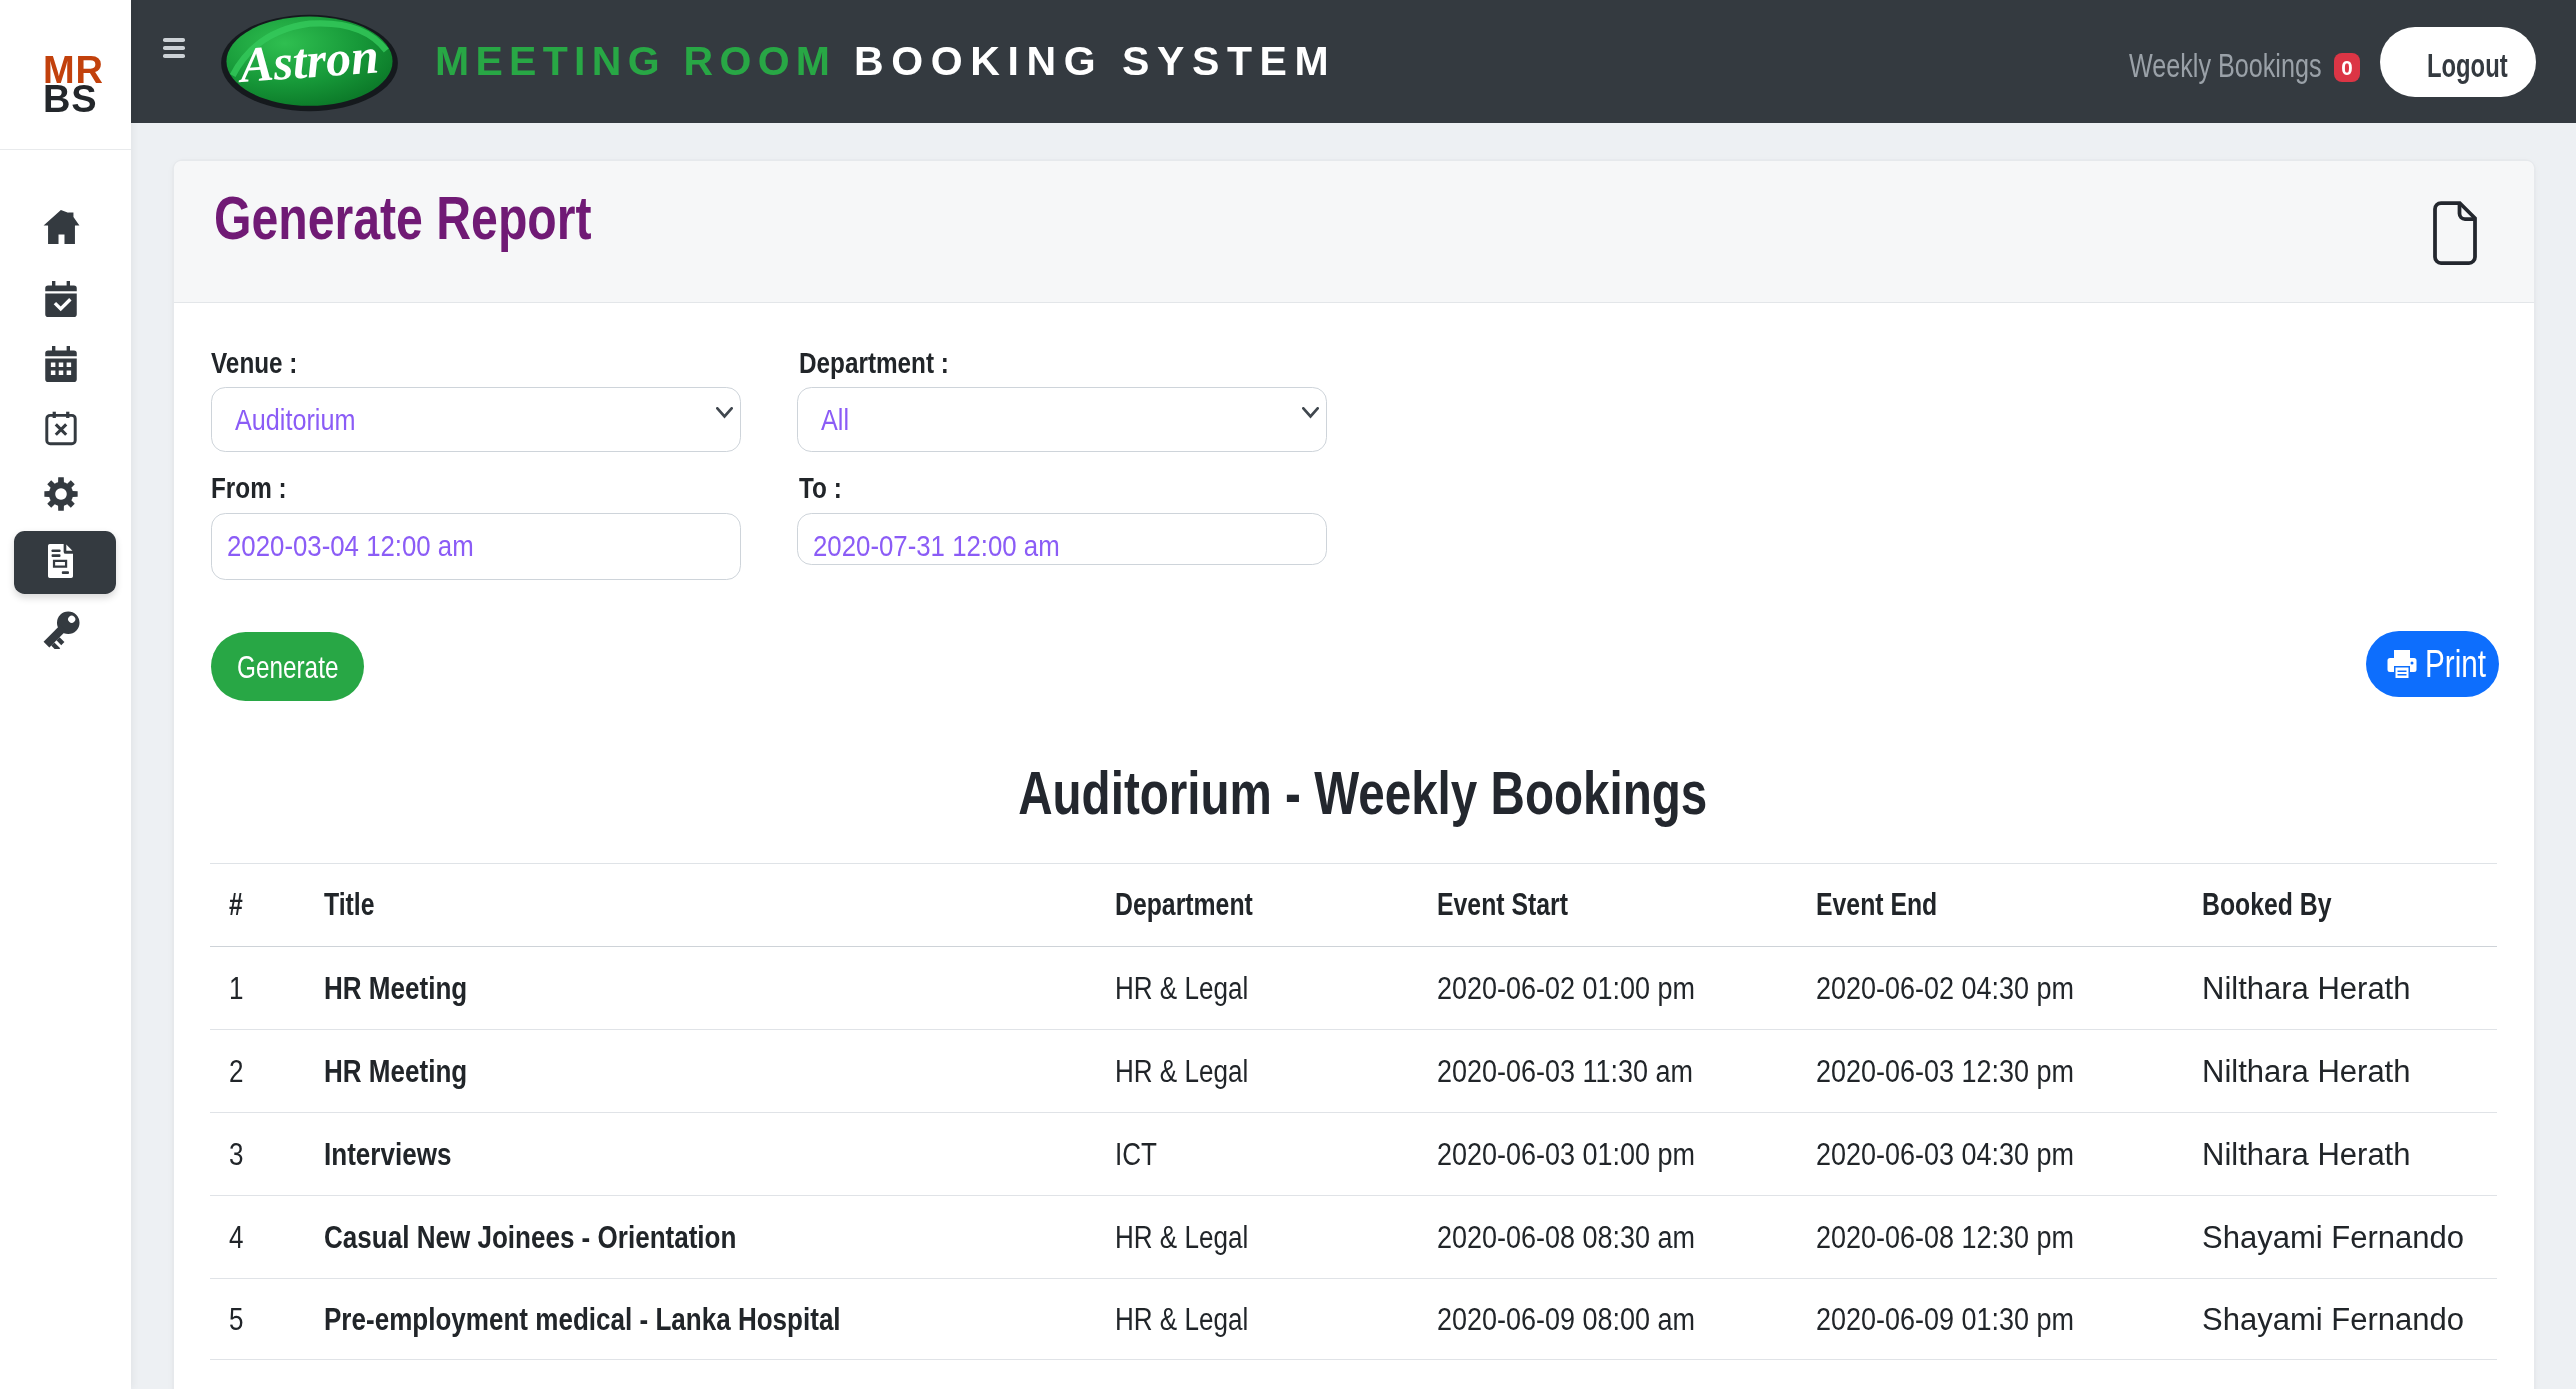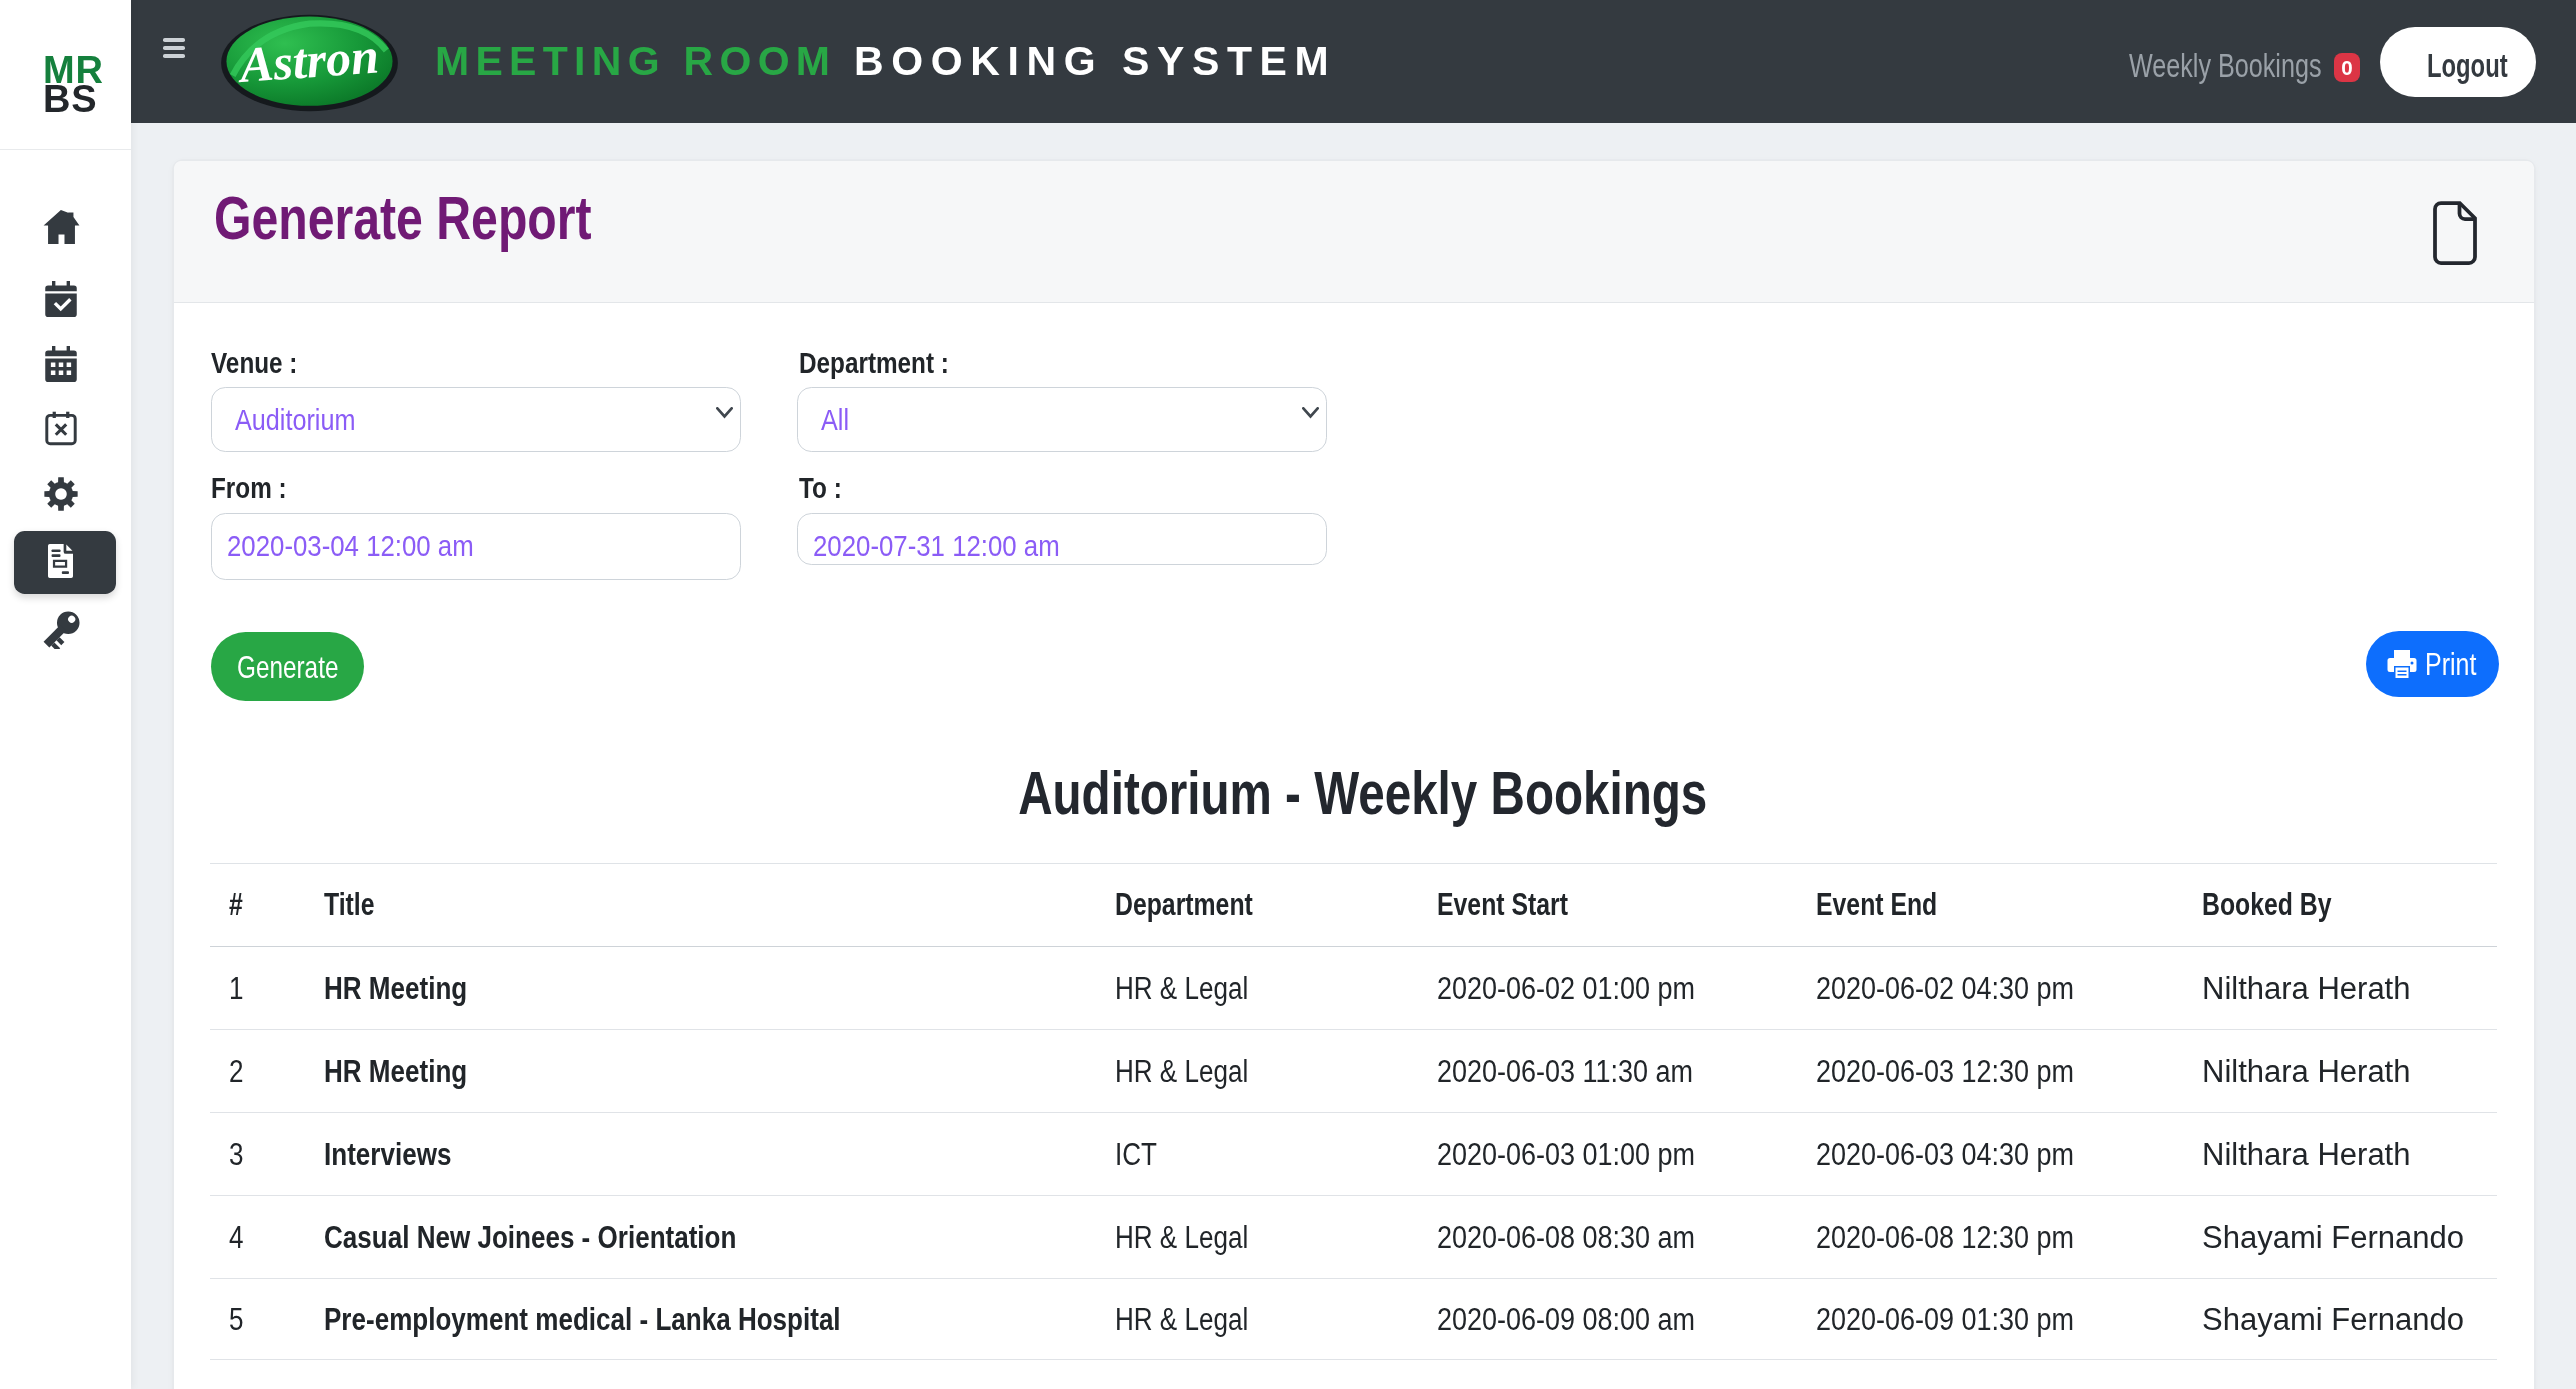"MR" #mrbs .g { color: #15803d -> #c2410c }
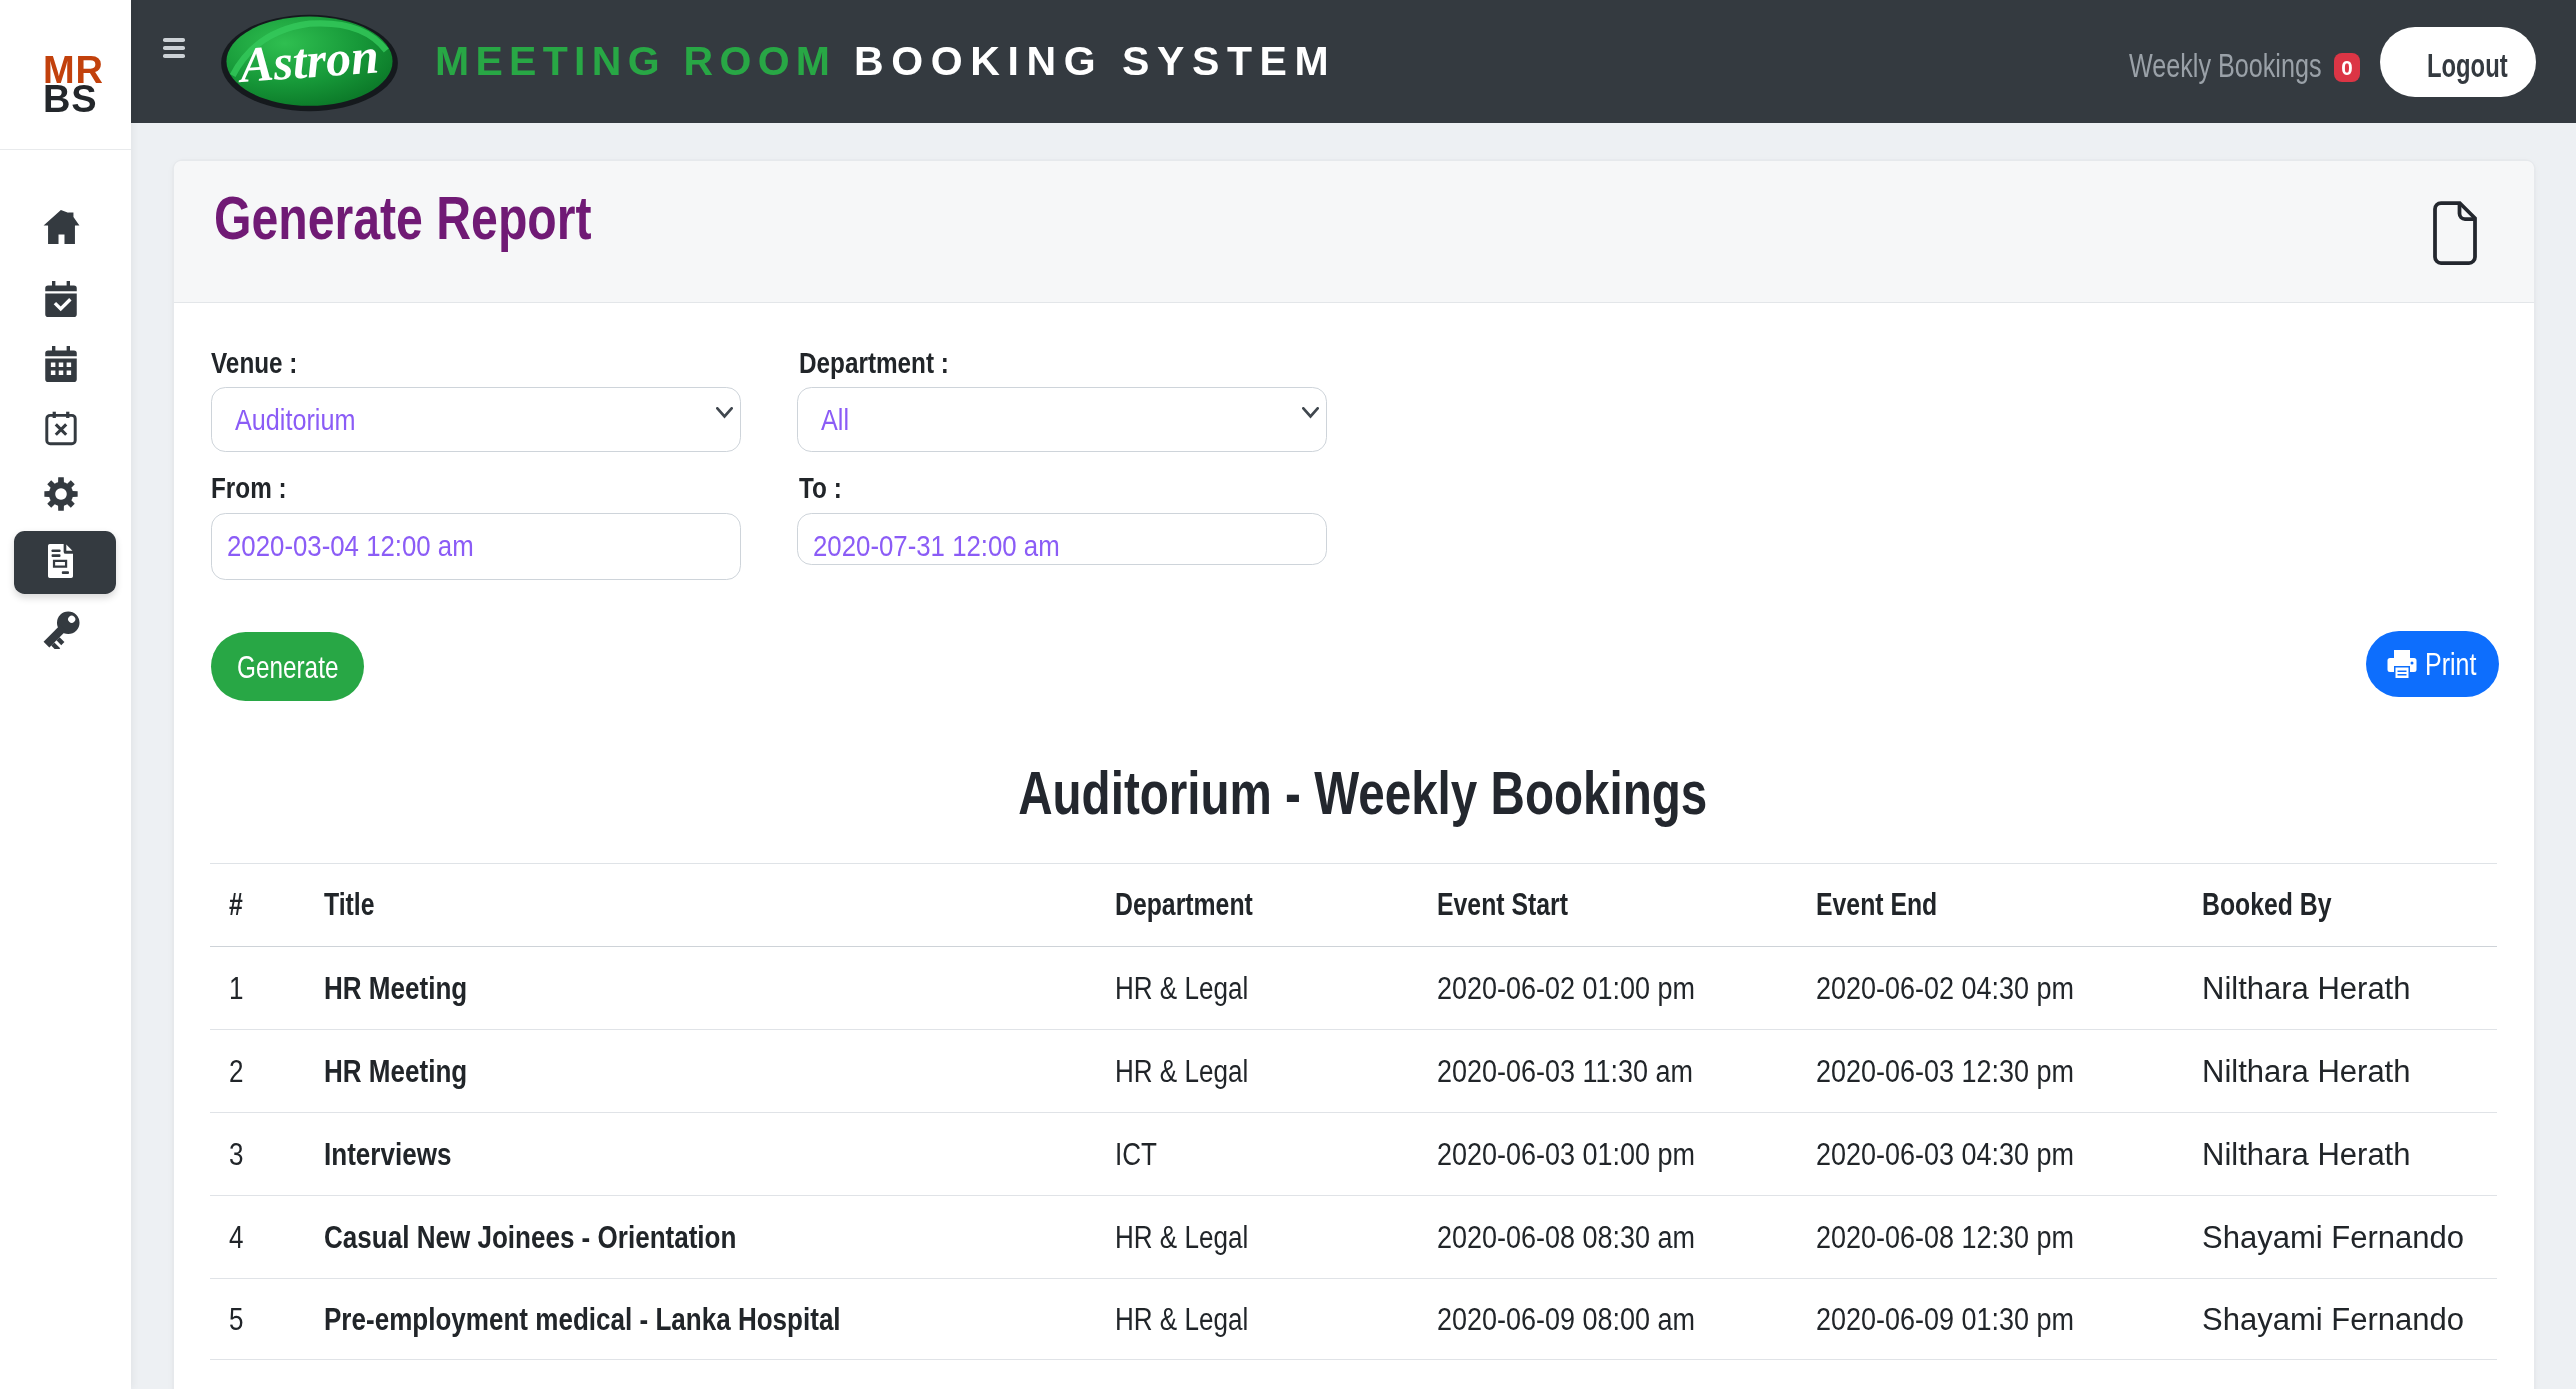"Print" #prbtn span.t { font-size: 32px -> 38px }
